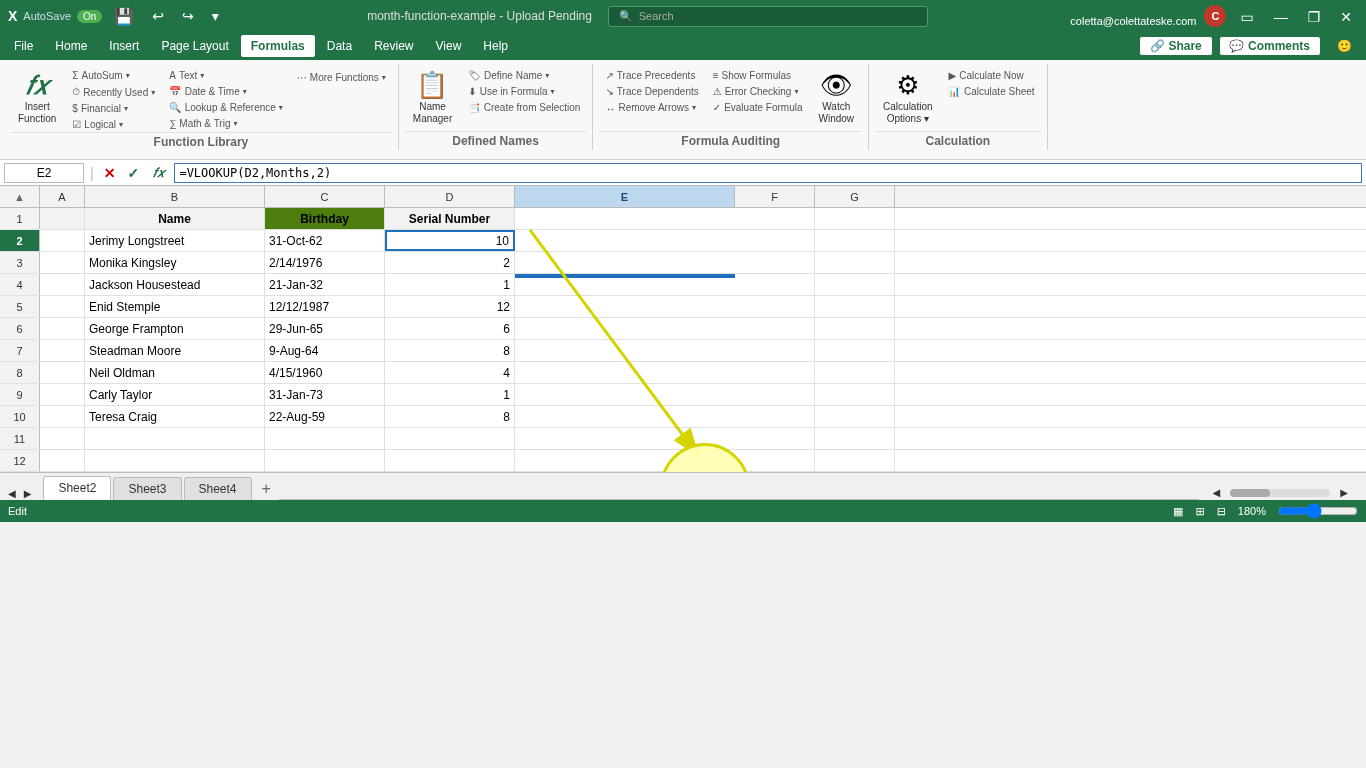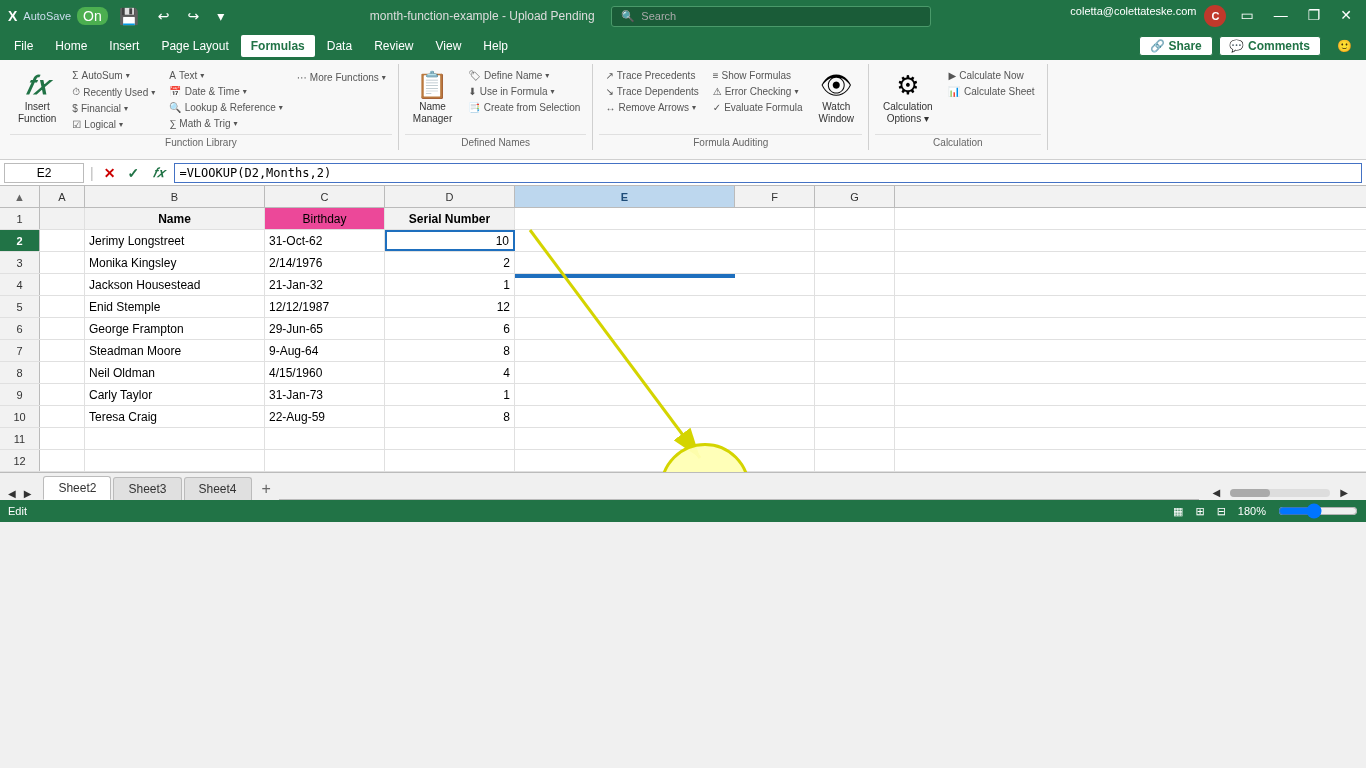"On" .autosave-toggle { font-size: 14px -> 10px }
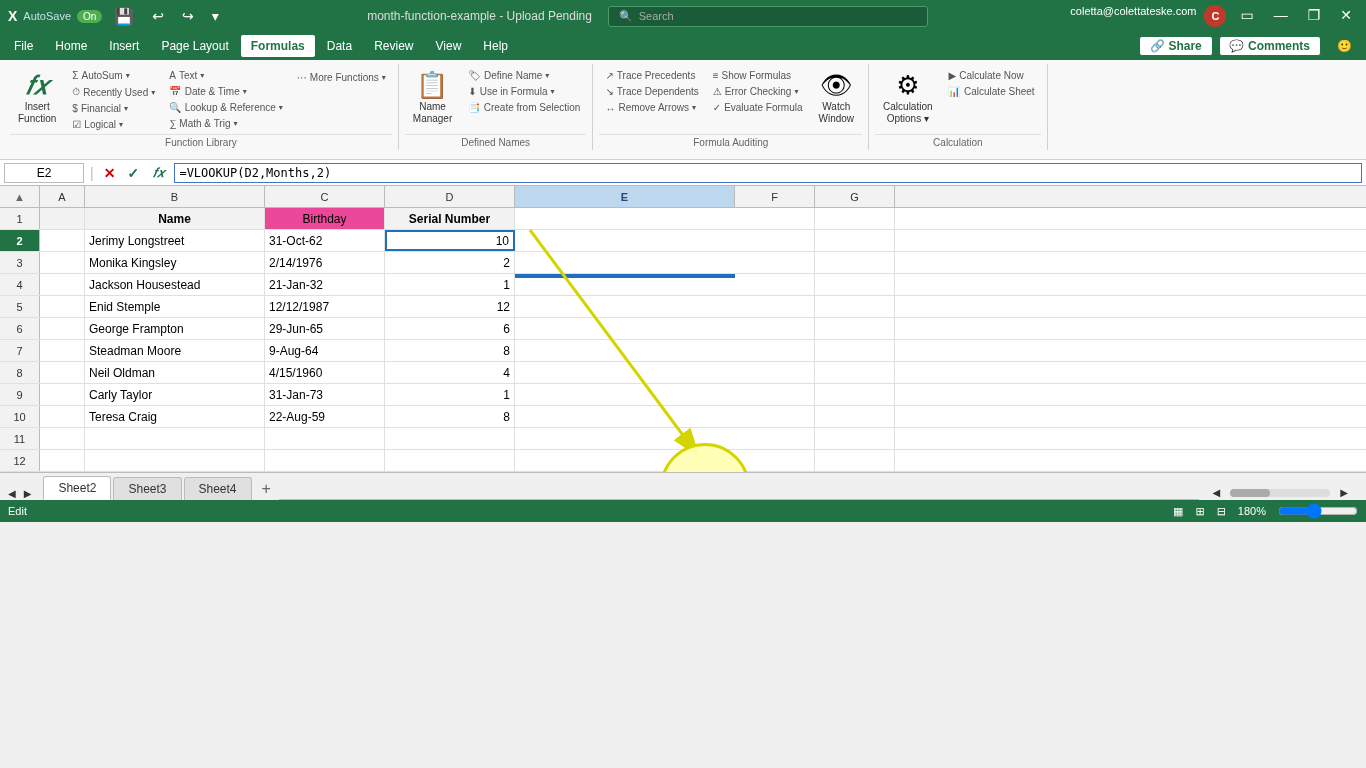"coletta@colettateske.com" #title-bar-right { align-items: flex-start -> flex-end }
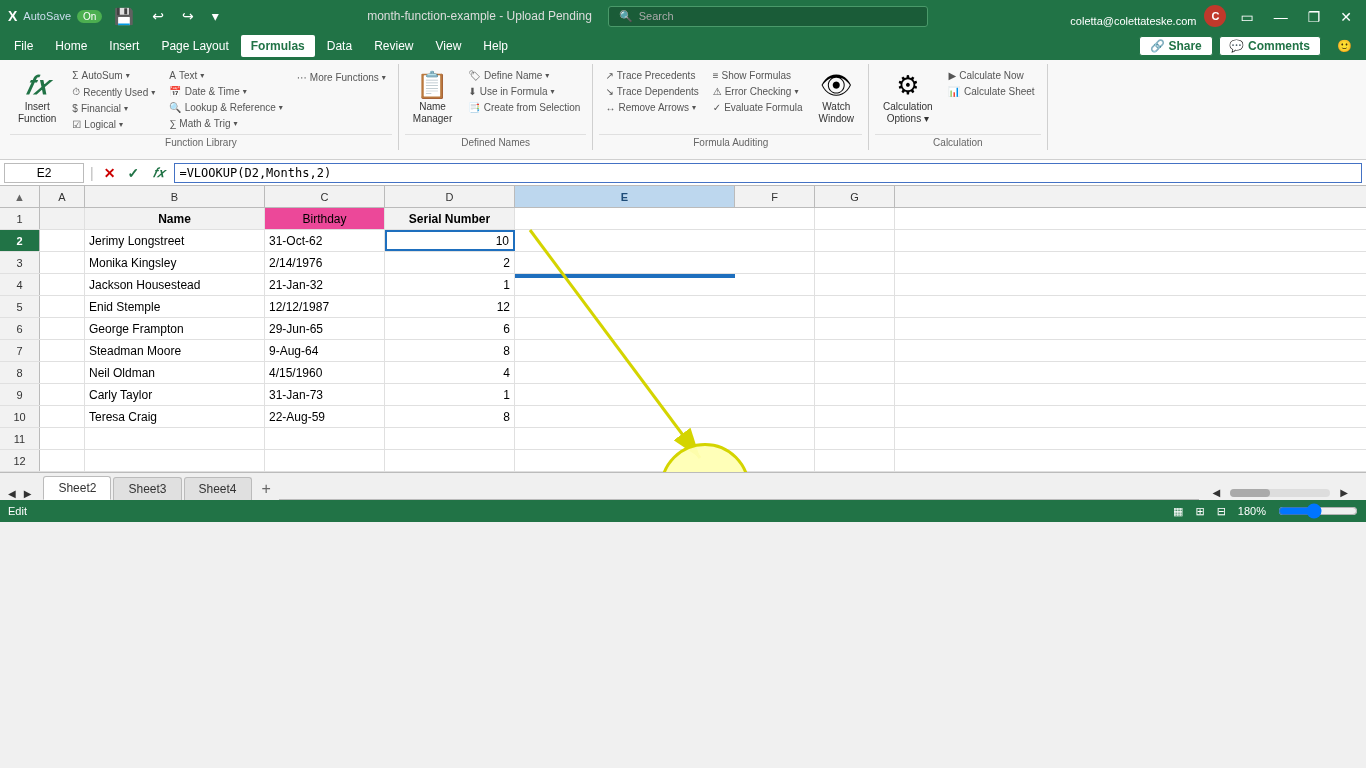"Function Library" .ribbon-section-title { font-size: 10px -> 12px; font-weight: none -> bold }
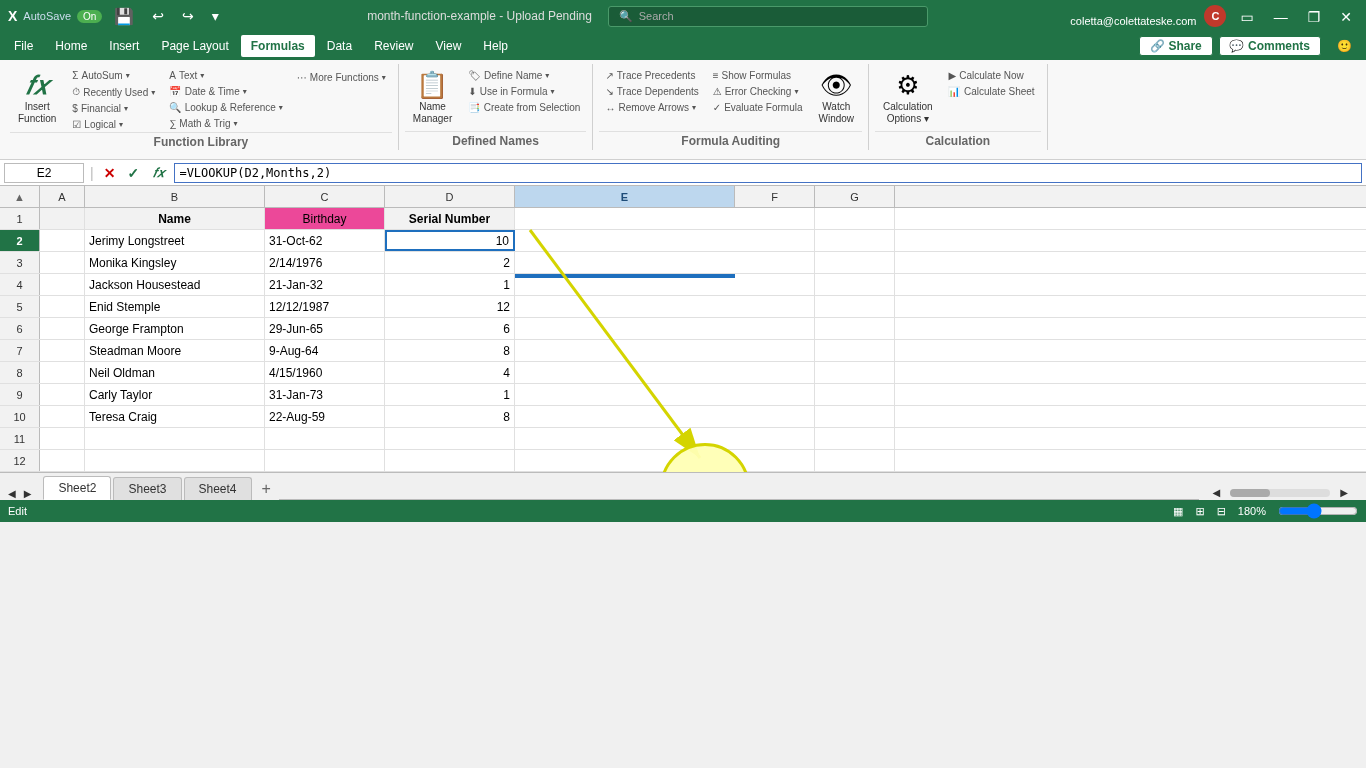"Birthday" div.cell { background: #ec4899 -> #4d7c0f; font-weight: normal -> bold }
